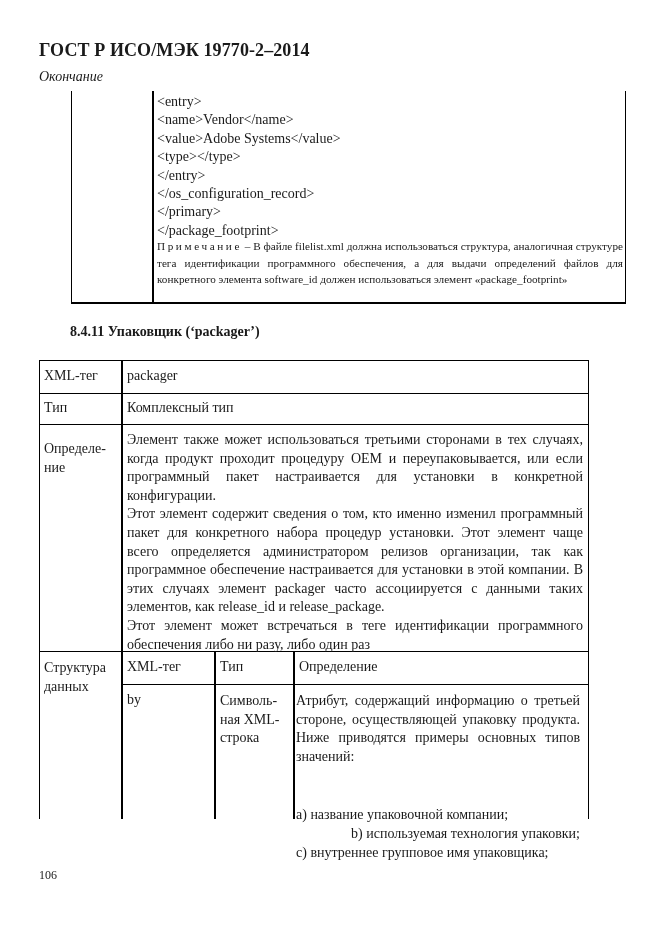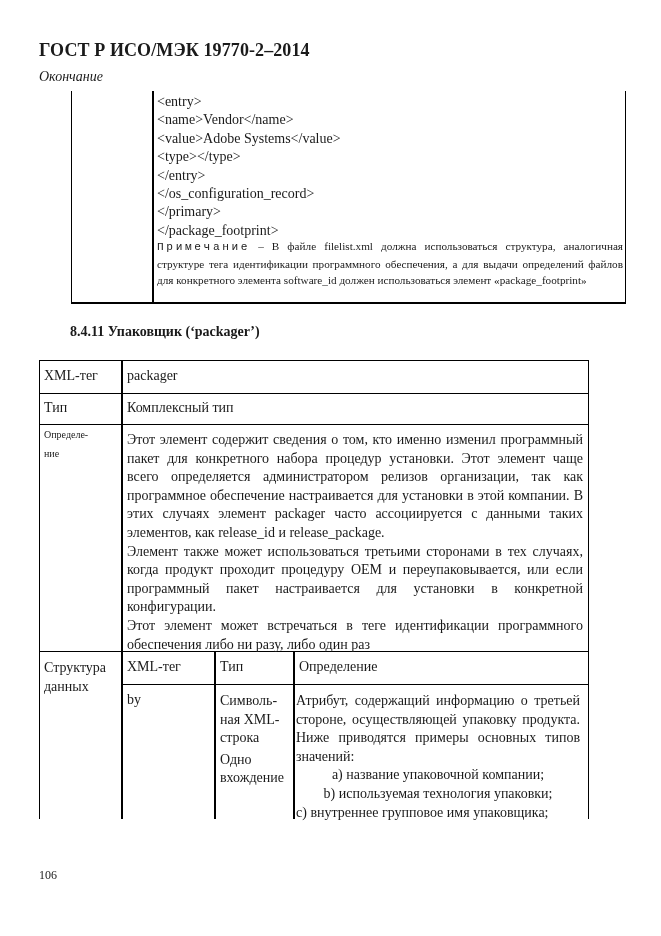"Примечание" .note-label { font-family: Liberation Mono, monospace -> none }
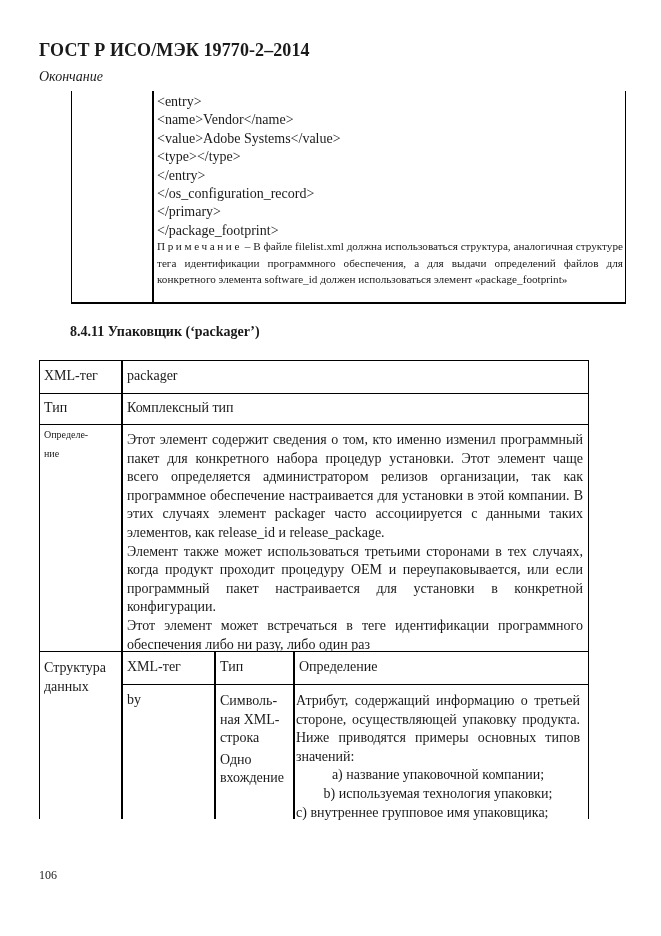"Определе-" div.cell { font-size: 10px -> 14px; top: 422px -> 436px }
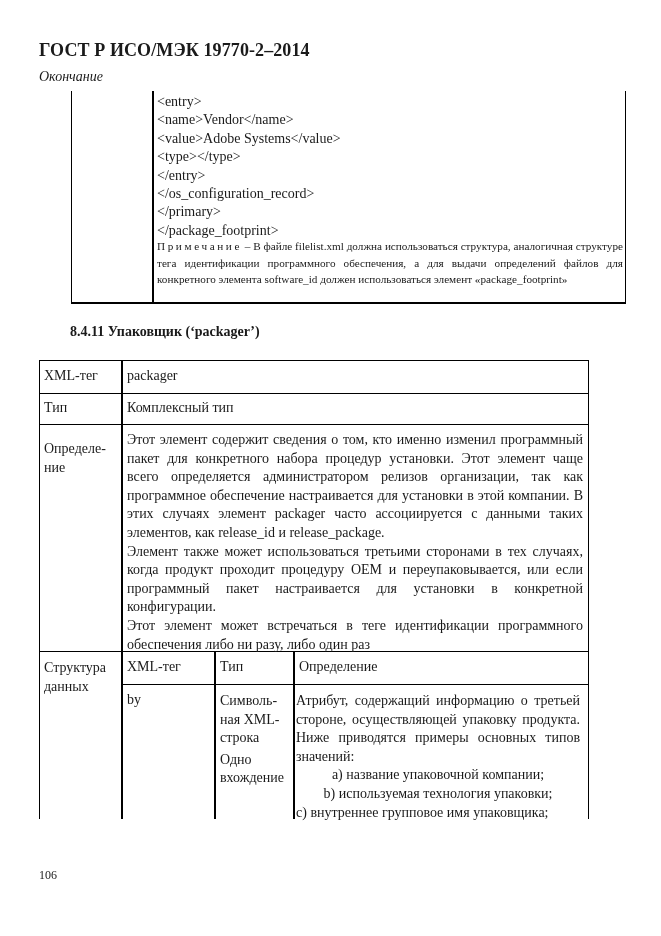"Этот элемент содержит сведения о" div { order: before "Элемент также может использоваться" -> after "Элемент также может использоваться" }
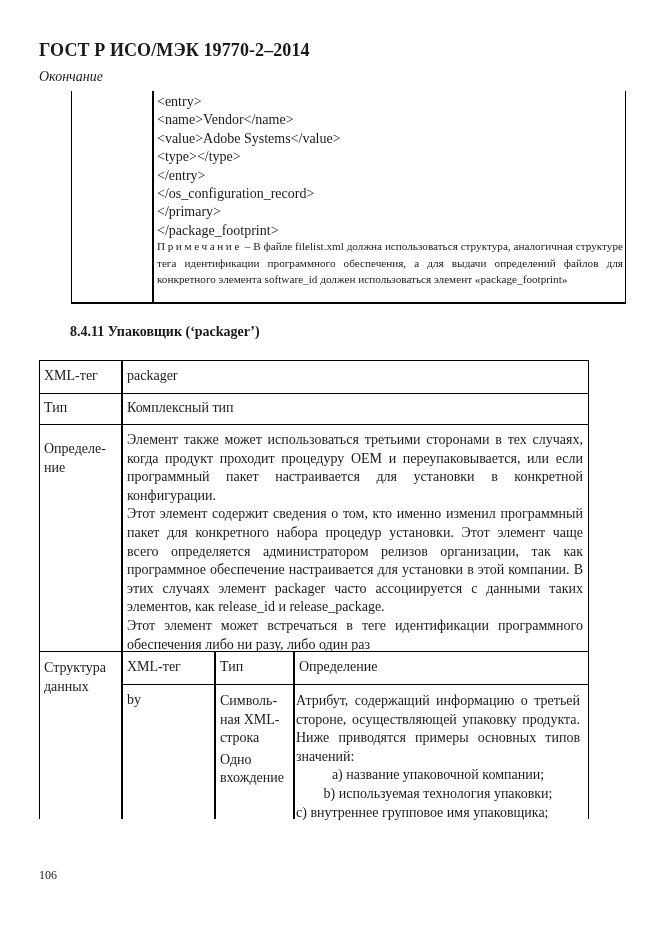"Одно" div { html: <div>Одно вхождение</div> -> none }
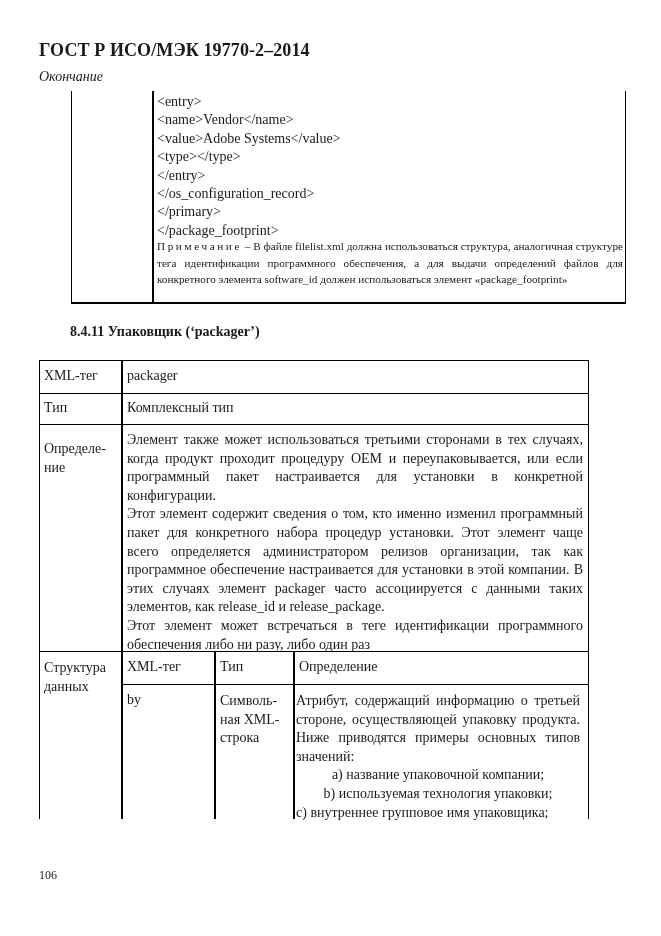"a) название упаковочной компании;" div { margin-top: none -> 40px; text-align: center -> left }
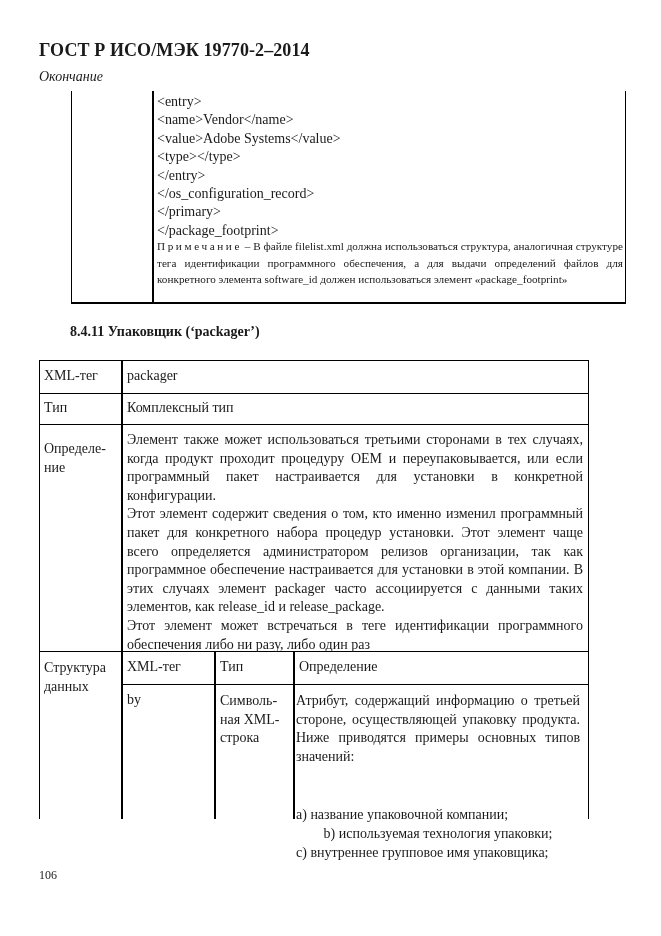"b) используемая технология упаковки;" div { text-align: center -> right }
